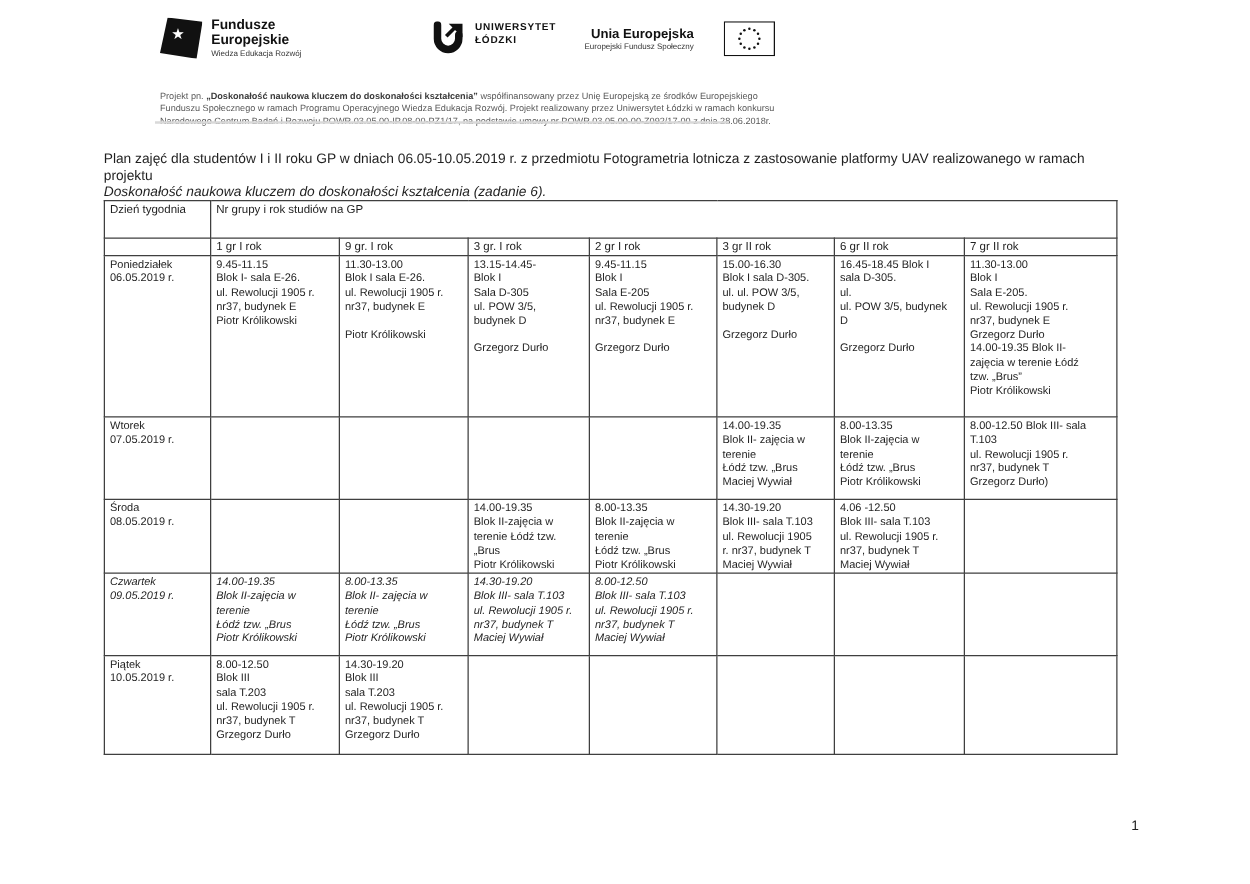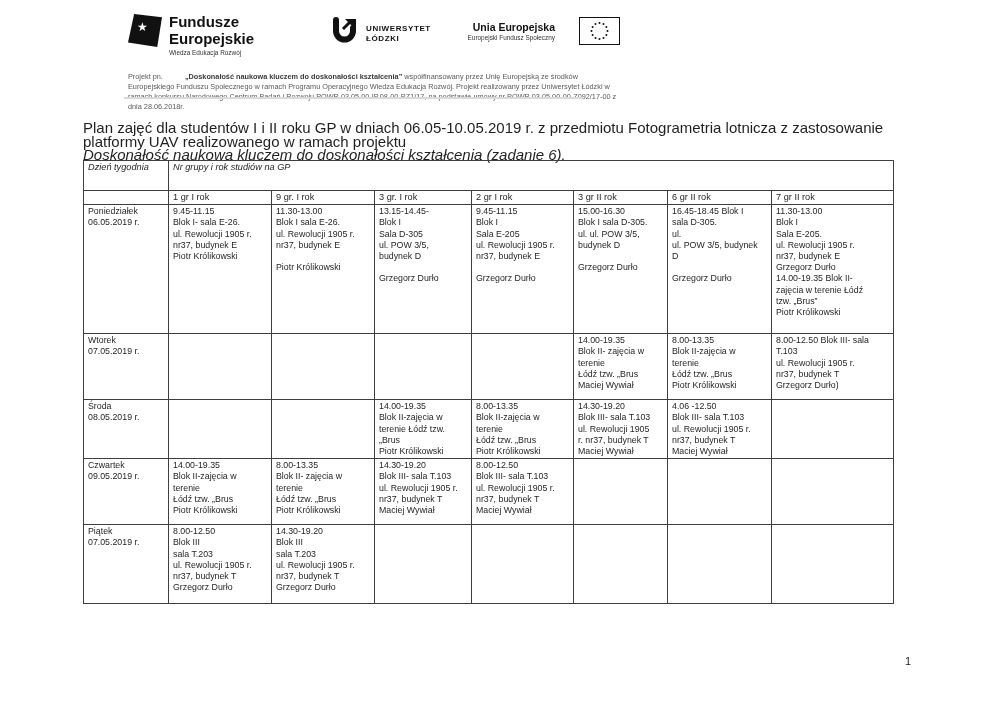"Fundusze" .fe-text .t { font-size: 15px -> 11px }
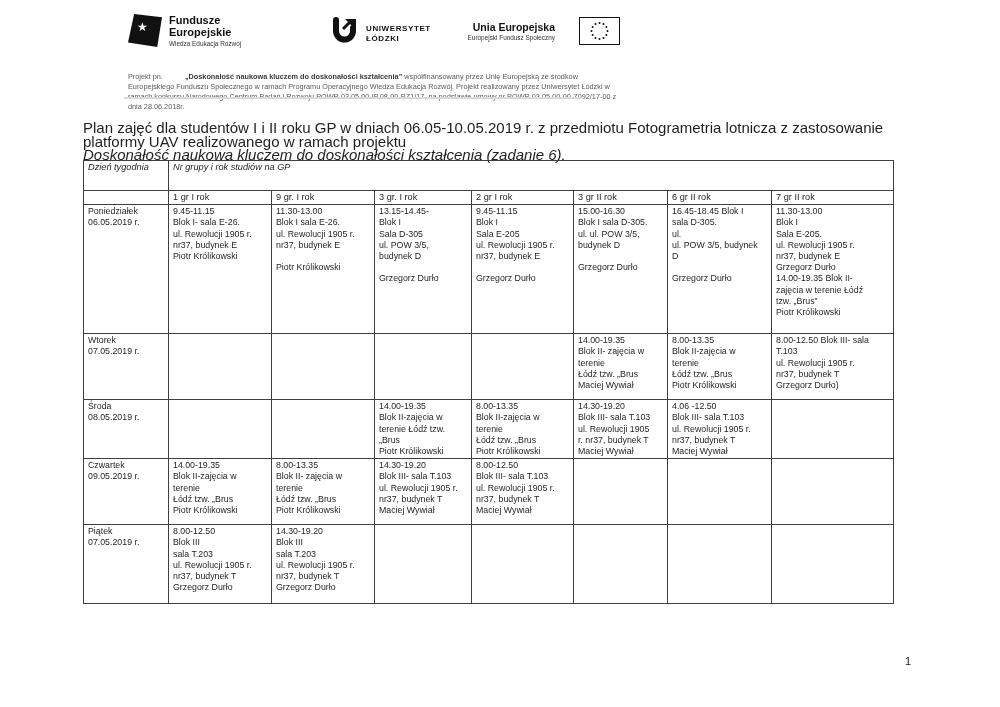"UNIWERSYTET" .logo-ul { align-items: flex-end -> flex-start; left: 203px -> 217px }
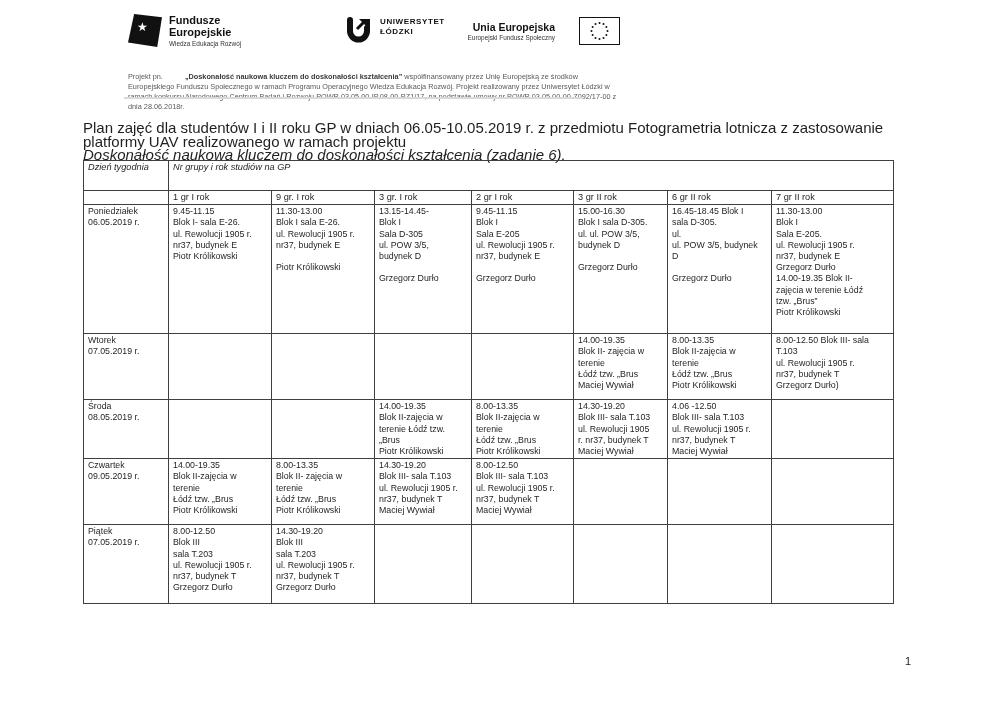"„Doskonałość naukowa kluczem do" .note b { margin-left: 20px -> none }
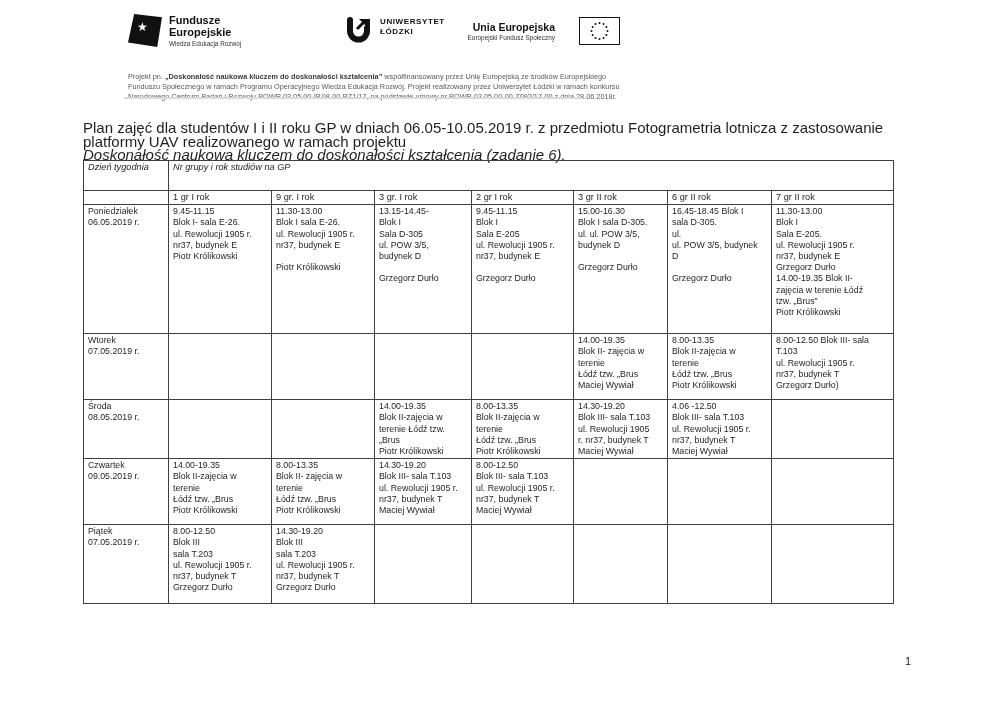"Plan zajęć dla studentów I" .intro { font-size: 15px -> 11px }
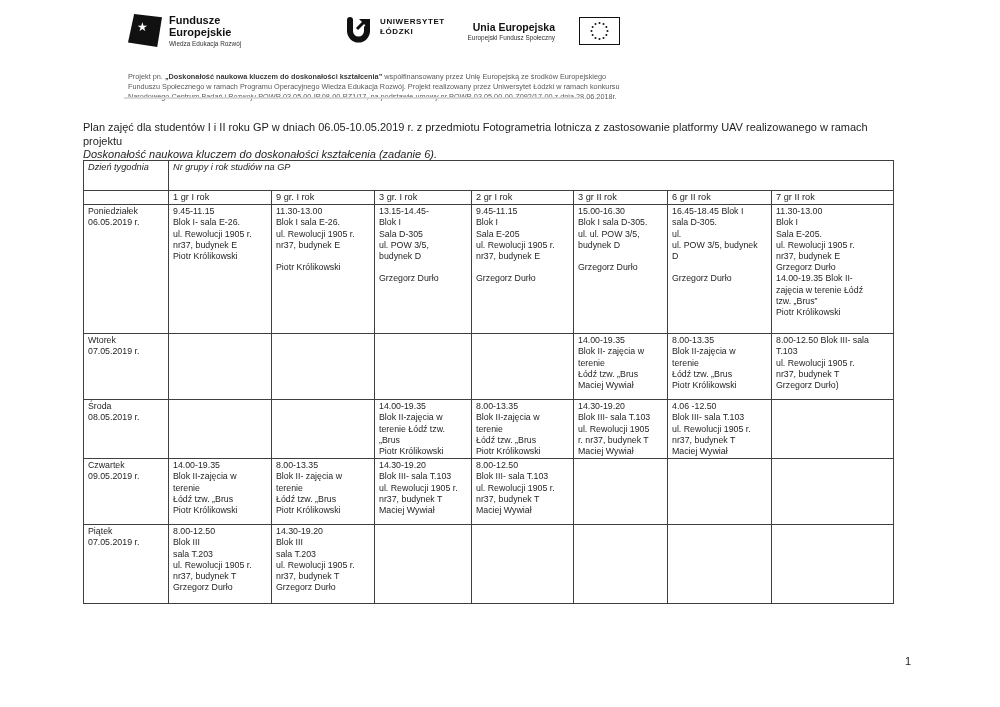"Dzień tygodnia" tr { font-style: italic -> none }
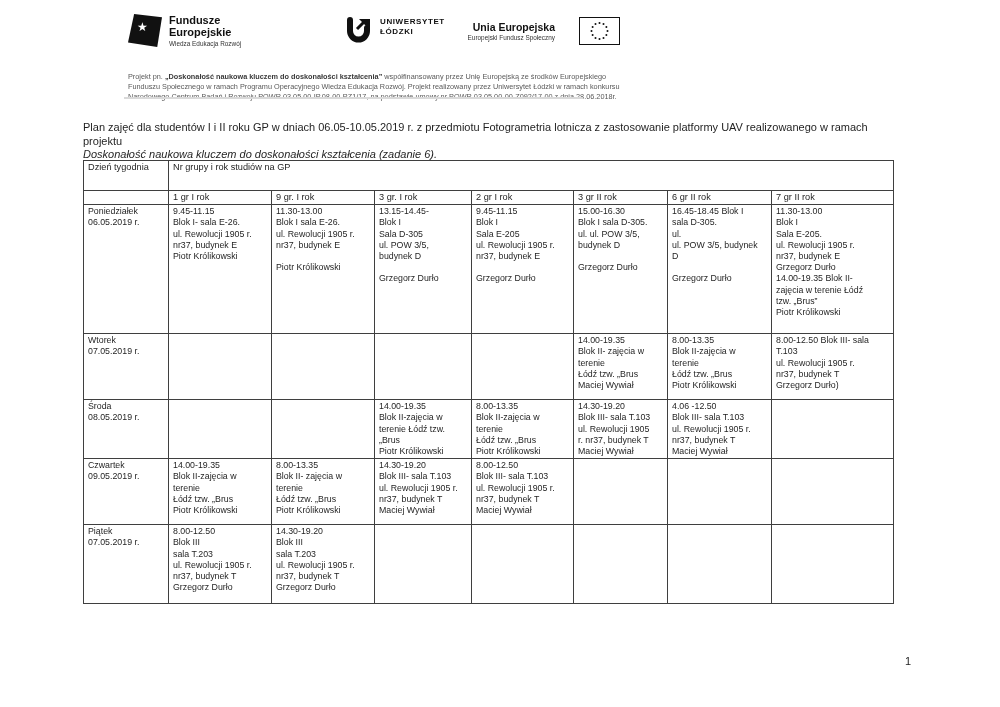"Czwartek" tr { font-style: none -> italic }
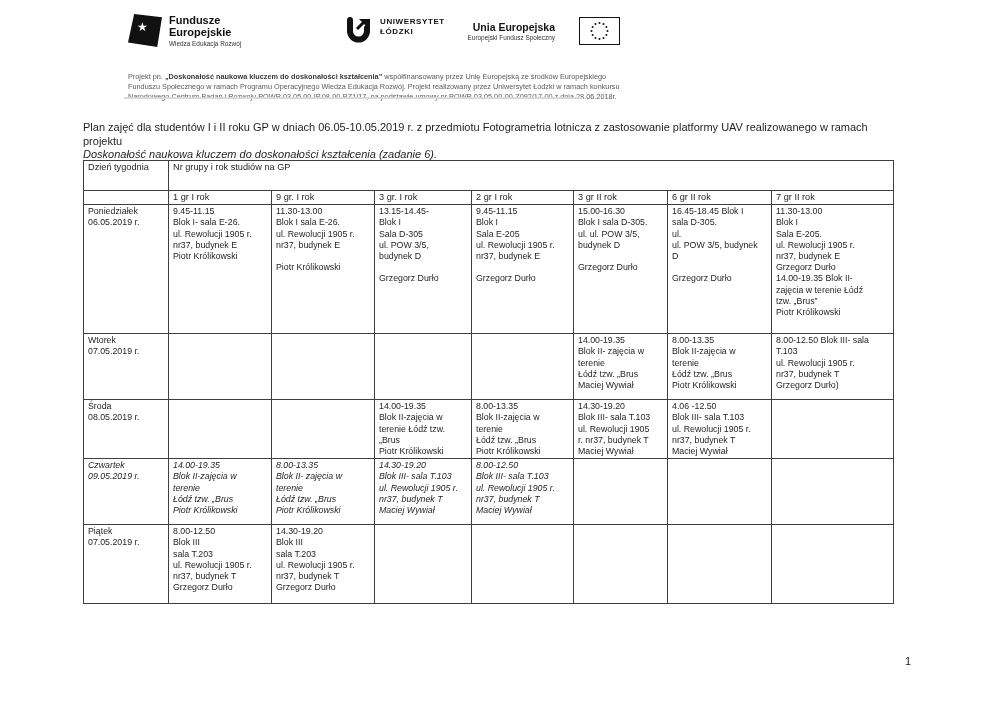"Piątek" td { text: 07.05.2019 -> 10.05.2019 }
